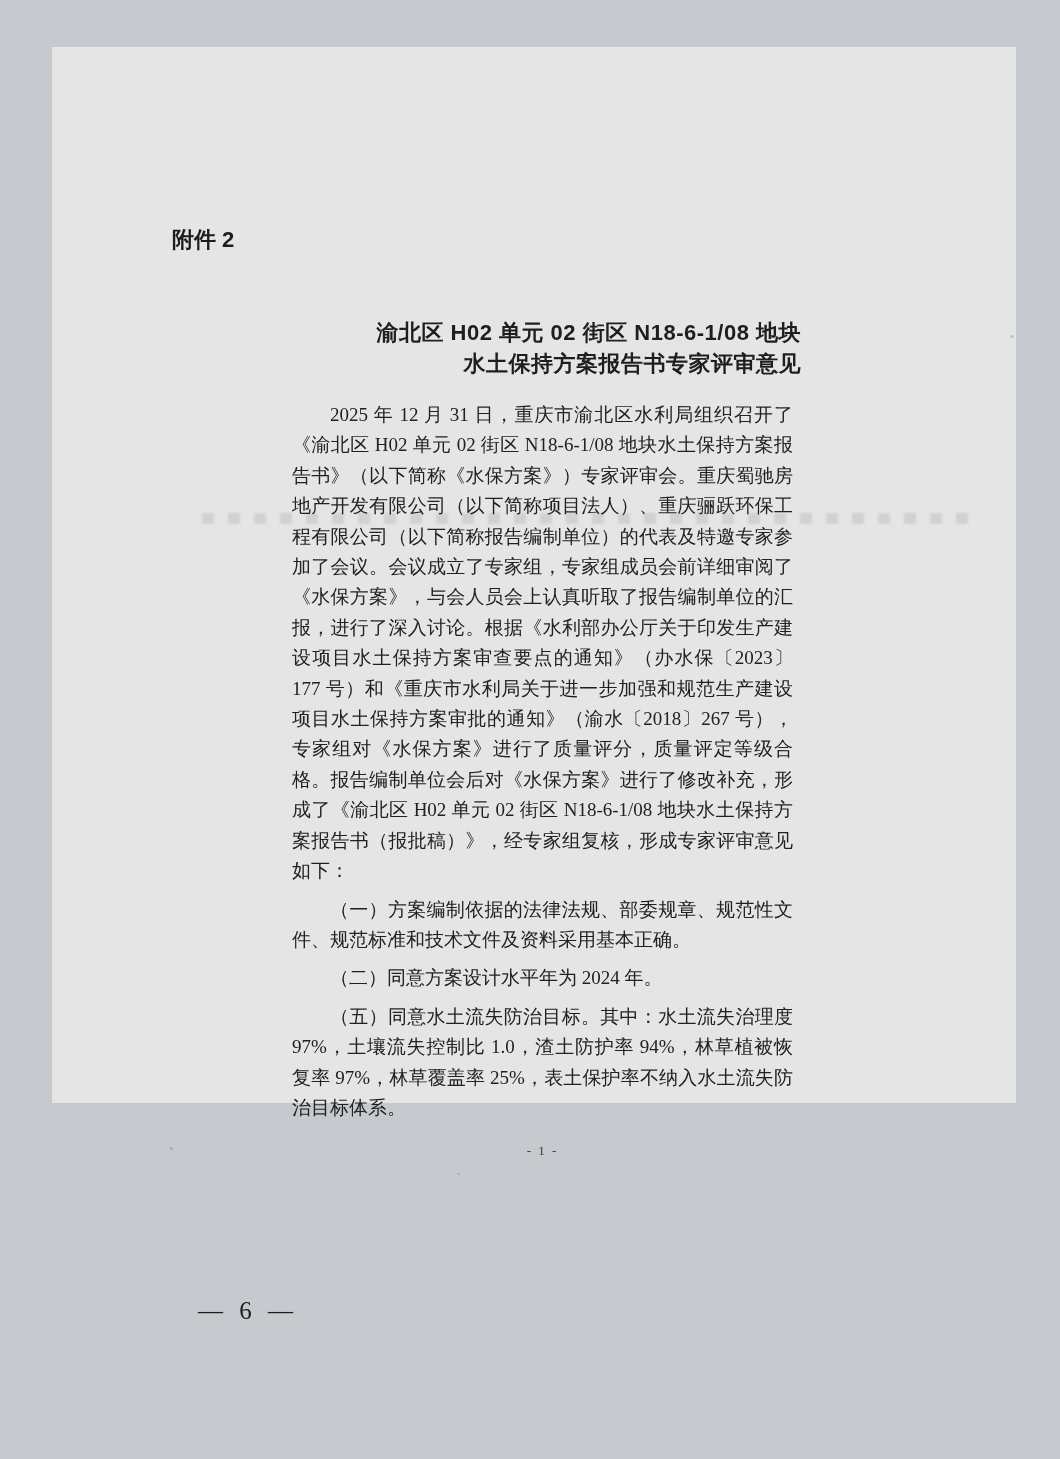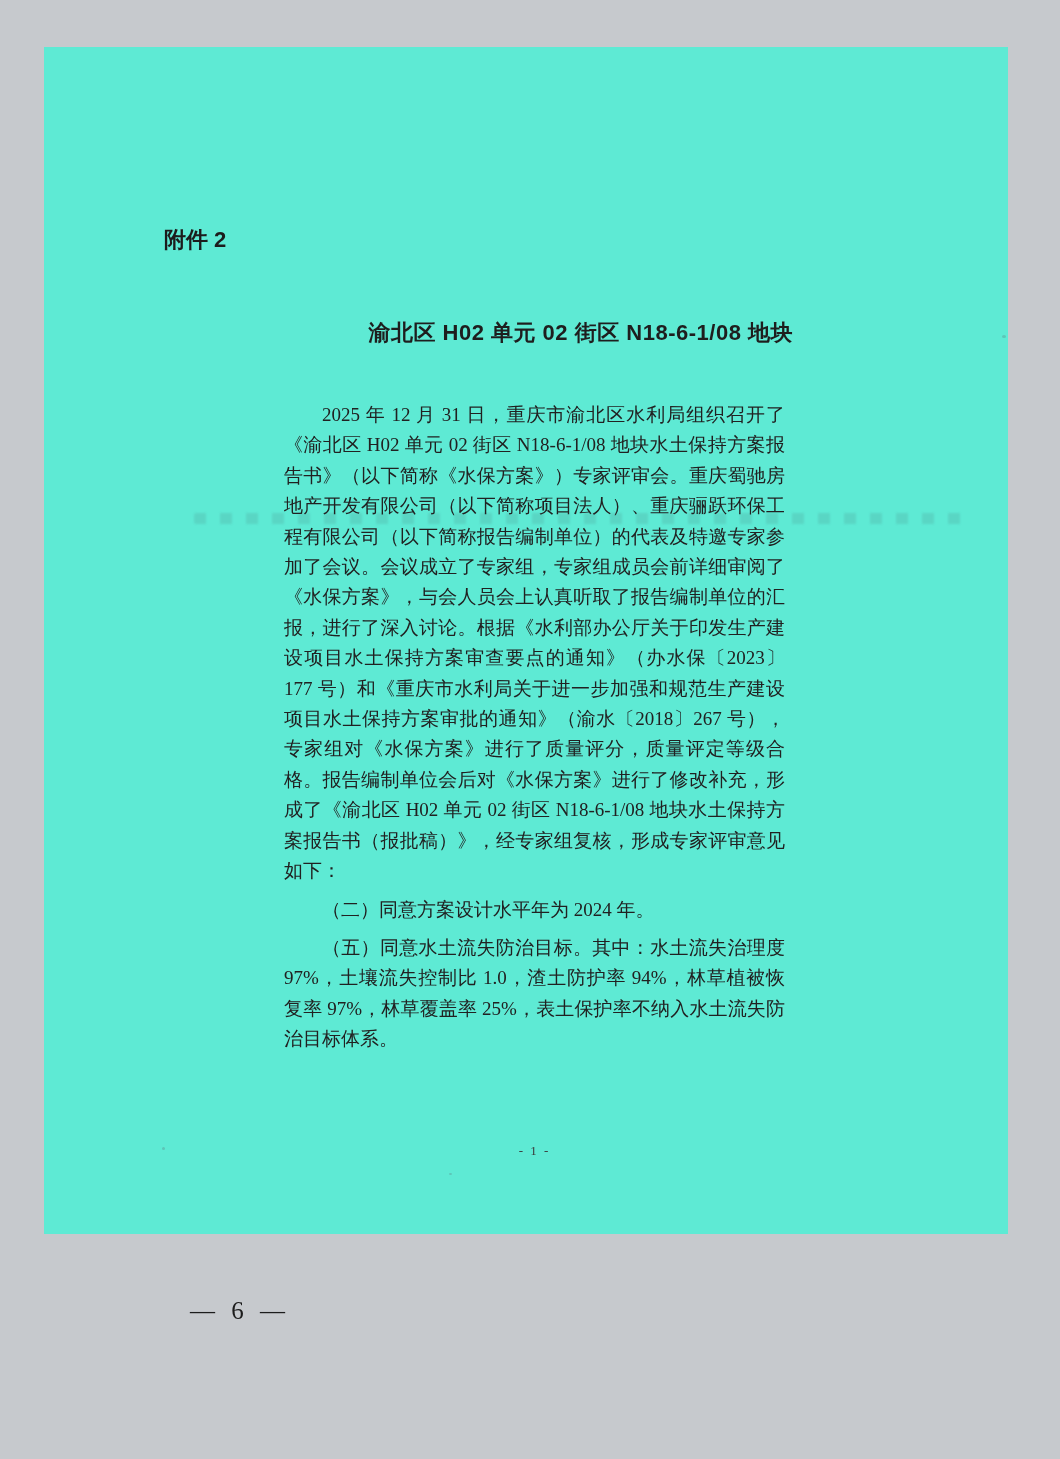"附件 2" .page { background: #5eead4 -> #e5e5e5; height: 1187px -> 1056px; left: 44px -> 52px }
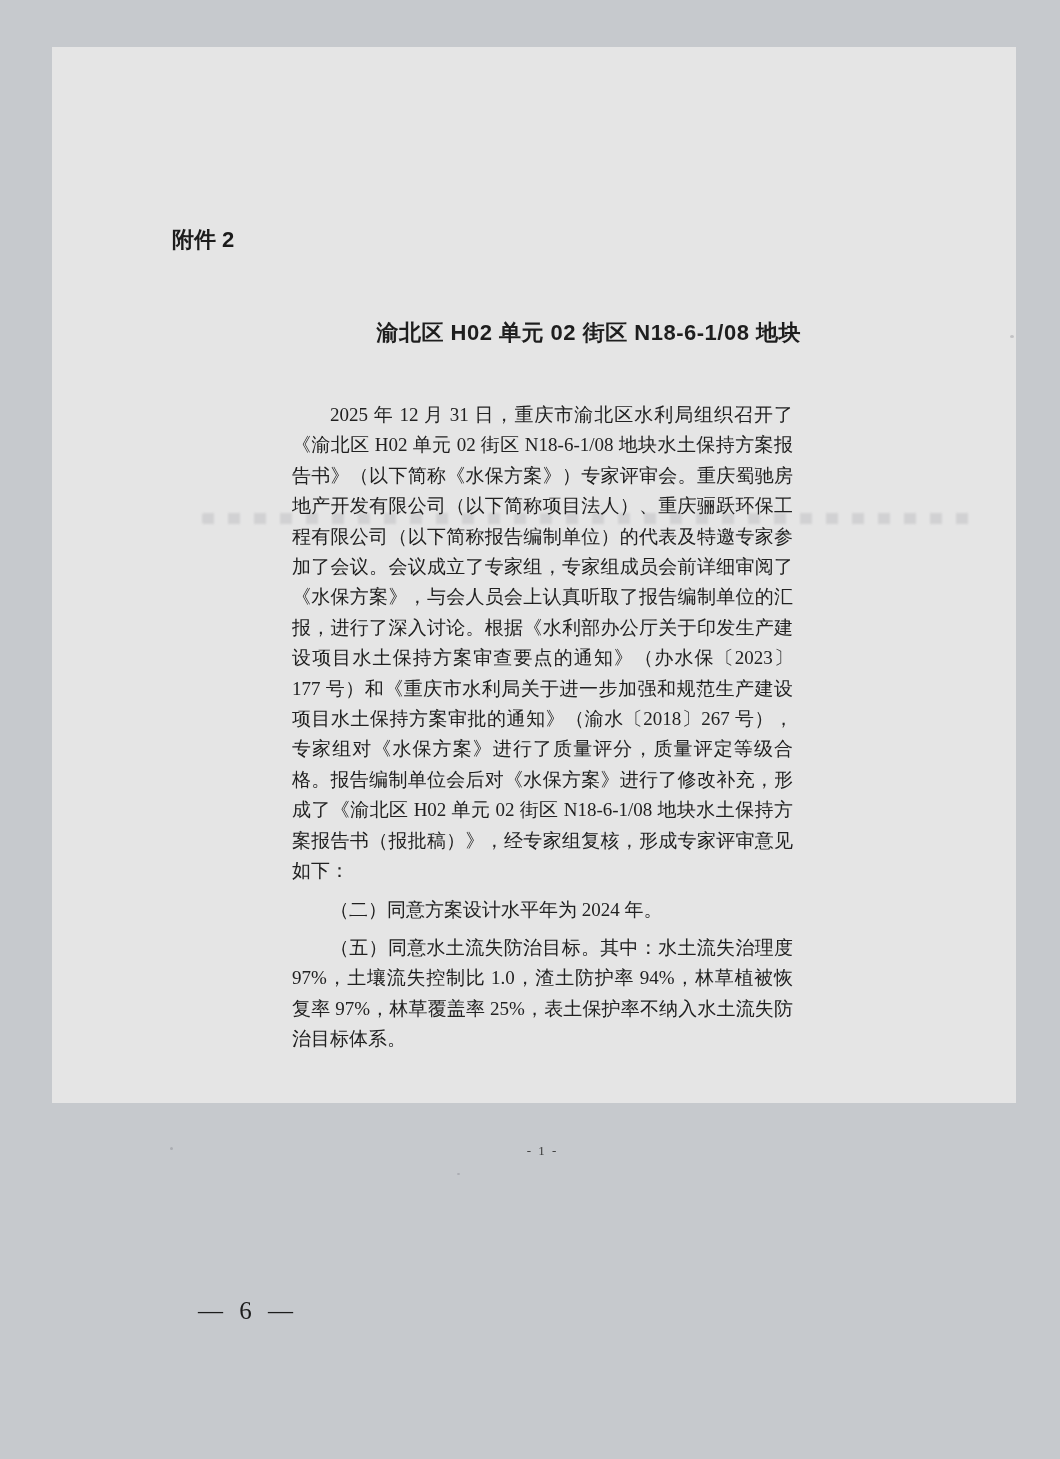"水土保持方案报告书专家评审意见" div { html: none -> <div>水土保持方案报告书专家评审意见</div> }
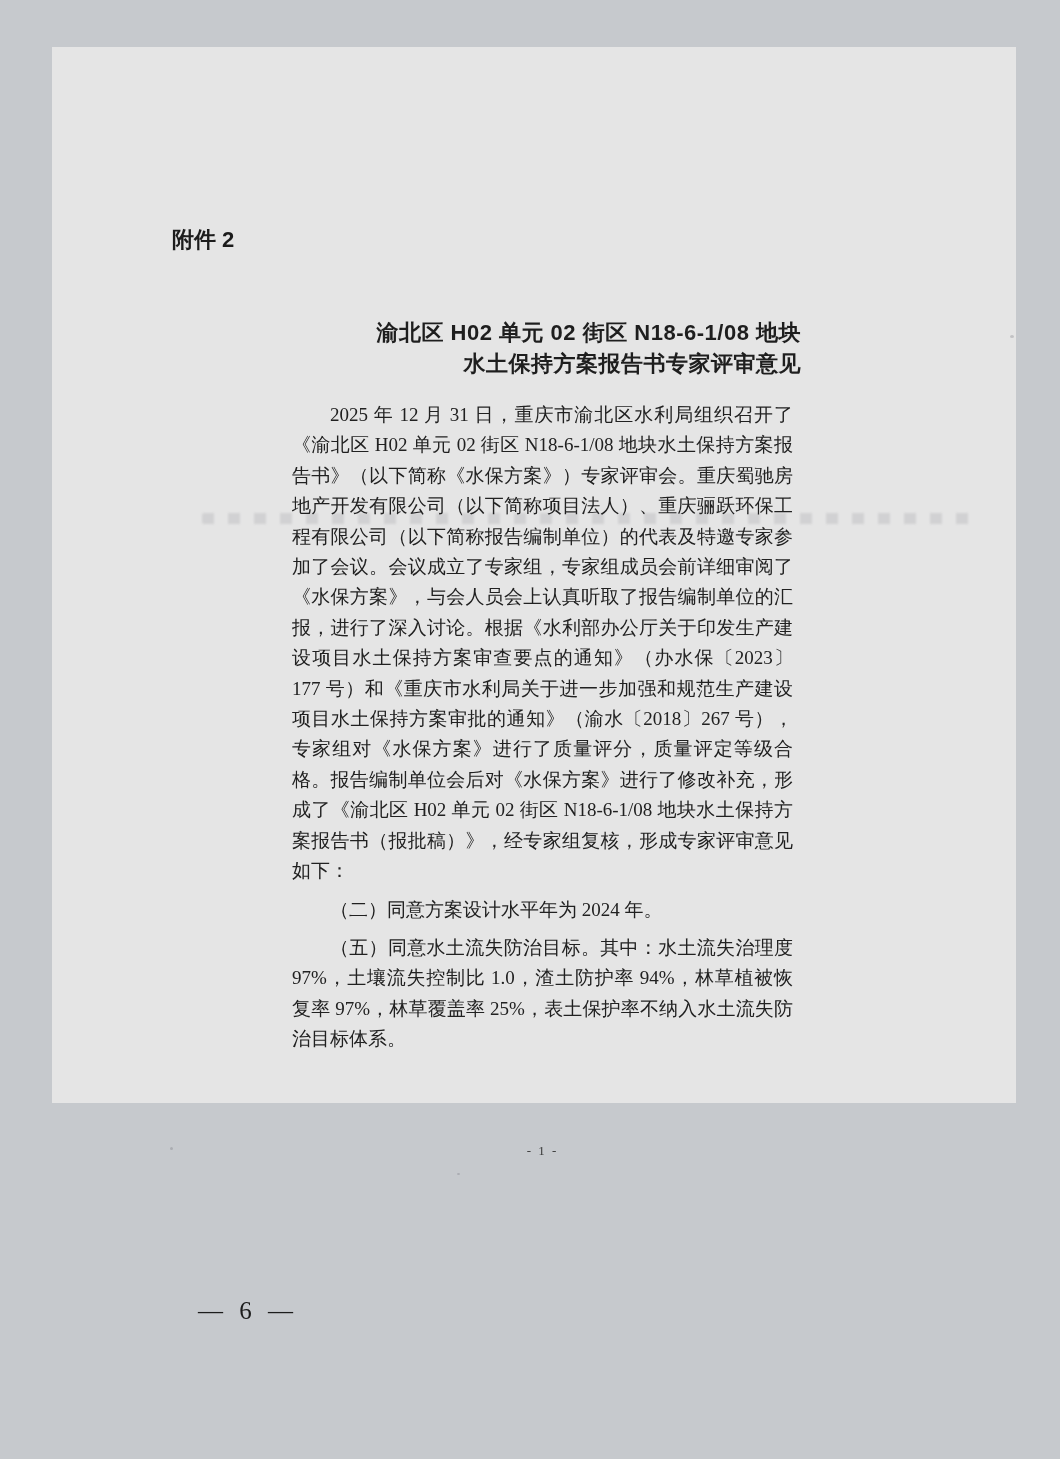"（一）方案编制依据的法律法规、部委规章、规范性文件、规范标准和技术文件及资料采用" p { html: none -> <p>（一）方案编制依据的法律法规、部委规章、规范性文件、规范标准和技术文件及资料采用基本正确。</p> }
